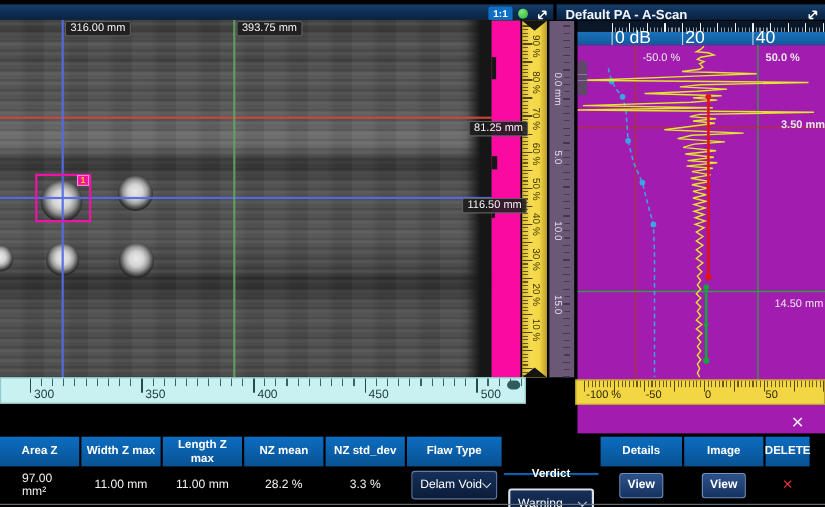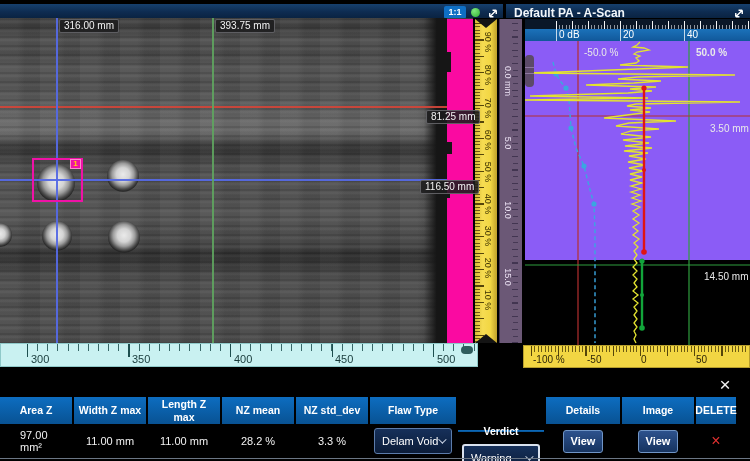"0 dB" .db-label { font-size: 10px -> 16px }
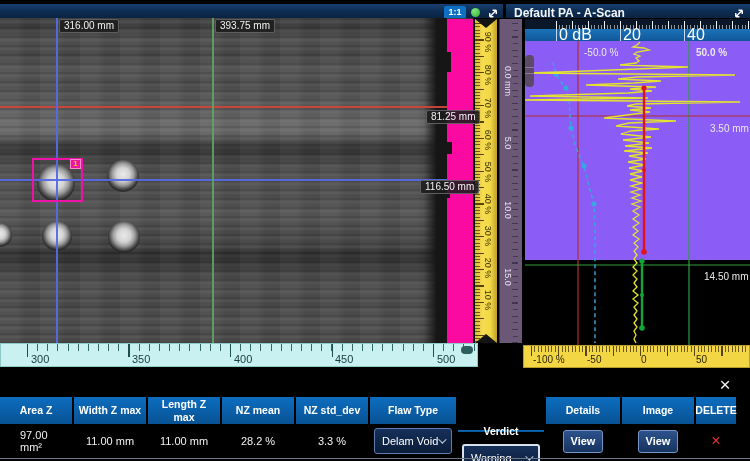"-50.0 %" #ascan-plot { background: #8b5cf6 -> #a21caf; height: 219px -> 353px }
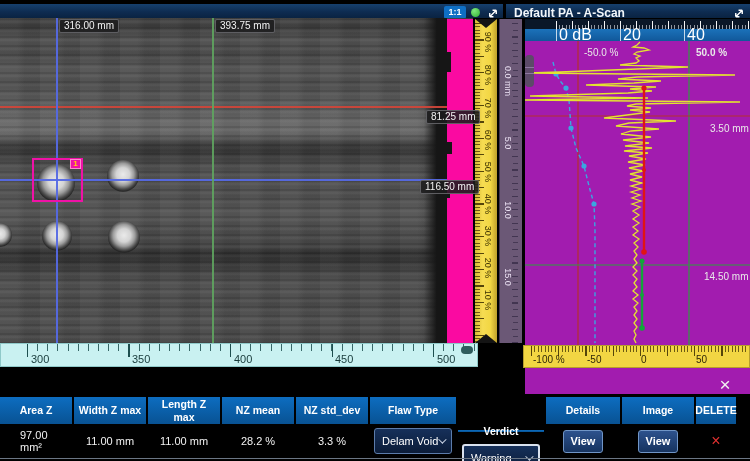"3.50 mm" div.anno { font-weight: none -> bold; top: 82px -> 67px }
